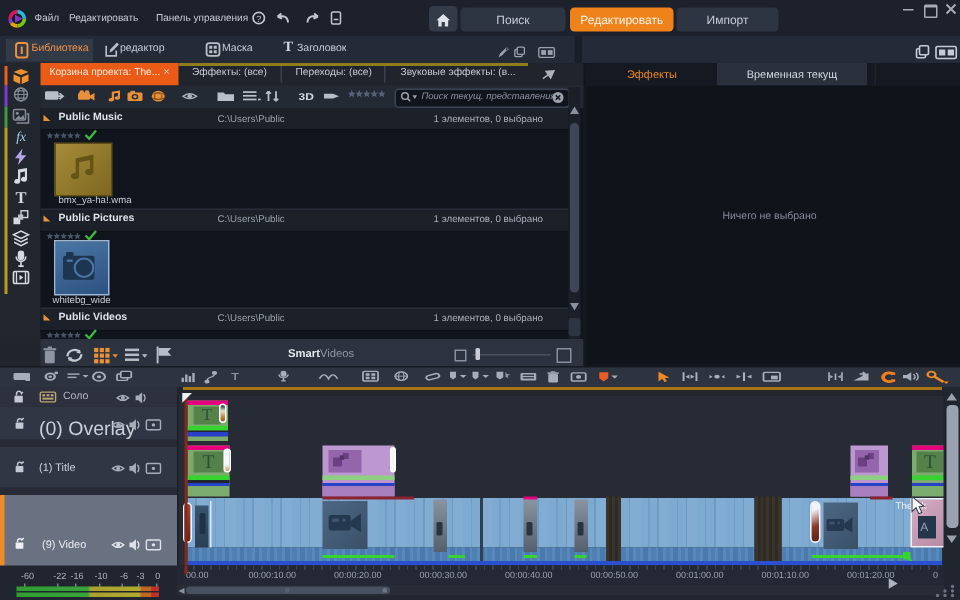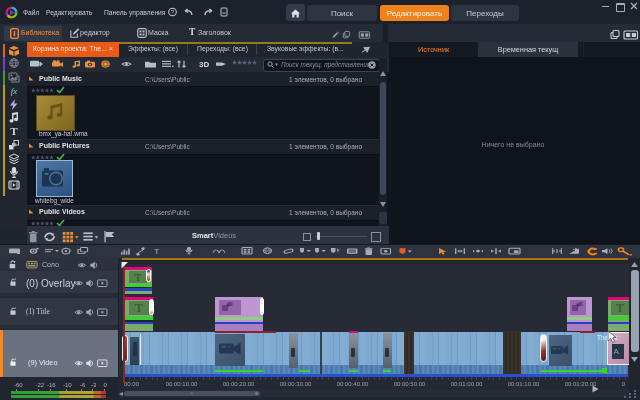"Переходы" div.txt { text: Переходы -> Импорт }
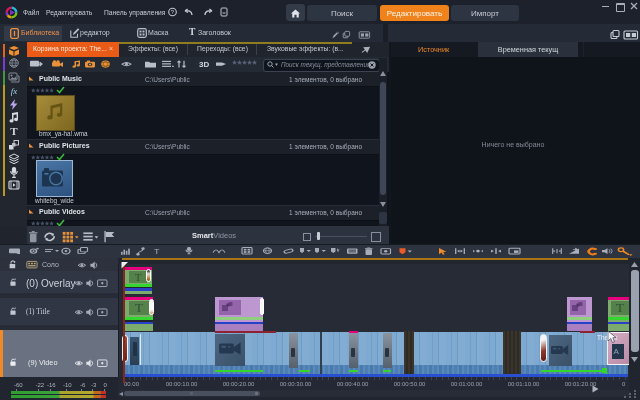"Источник" div.txt { text: Источник -> Эффекты }
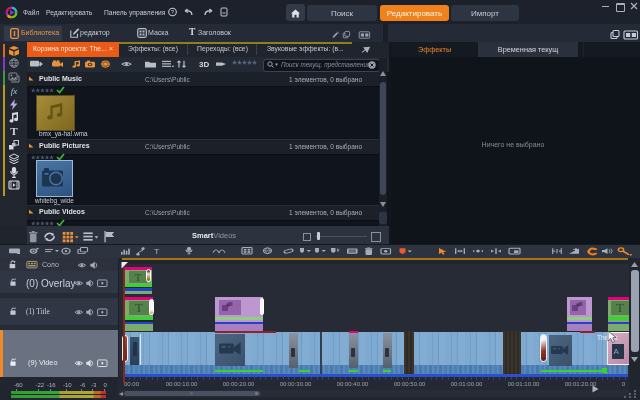"(0) Overlay" div.txt { font-size: 10px -> 13px }
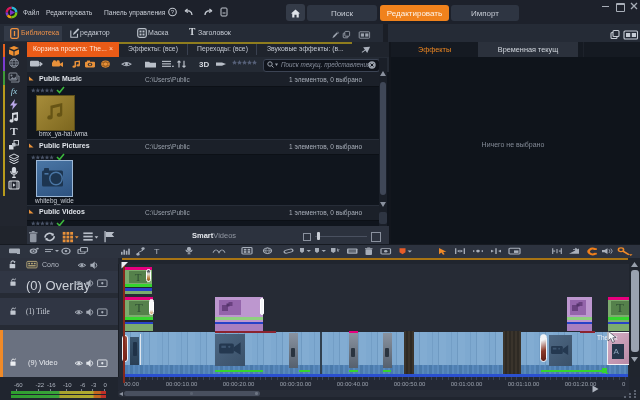"(1) Title" div.txt { font-family: Liberation Serif, serif -> none }
